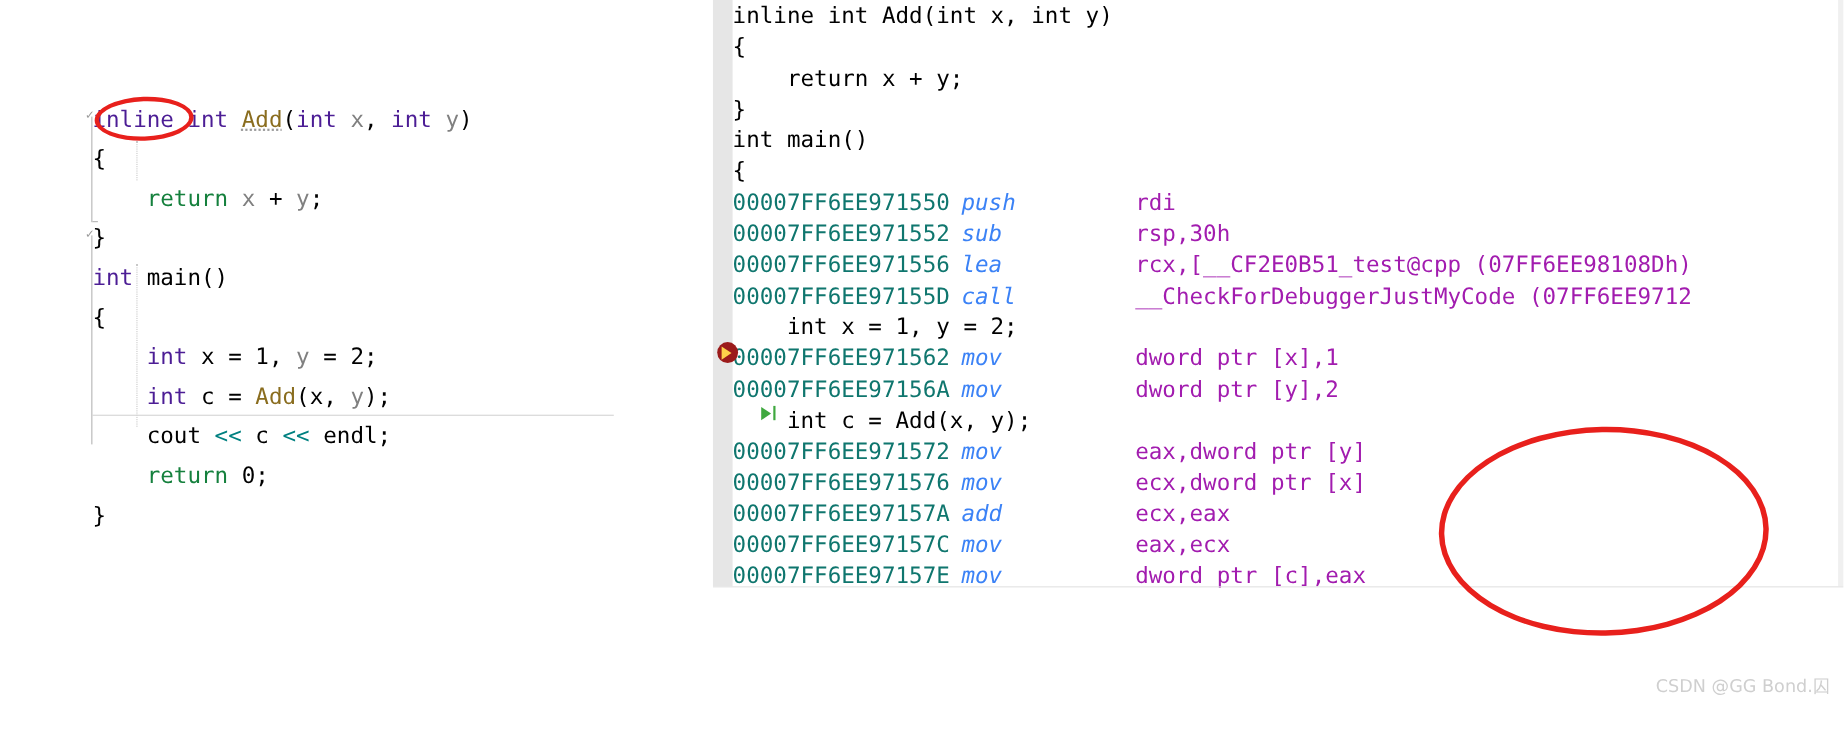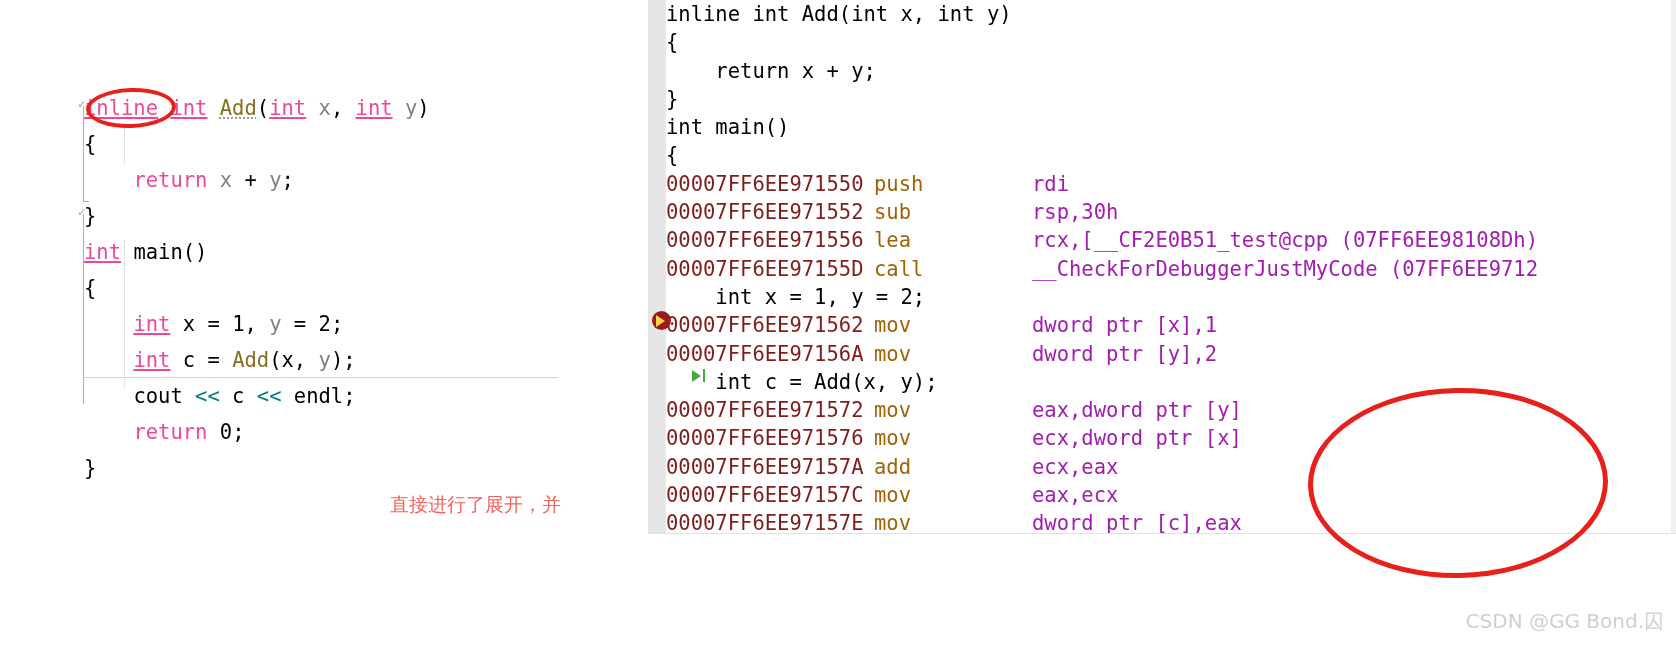"inline" .kw { color: #ec4899 -> #4c1d95; text-decoration: underline -> none }
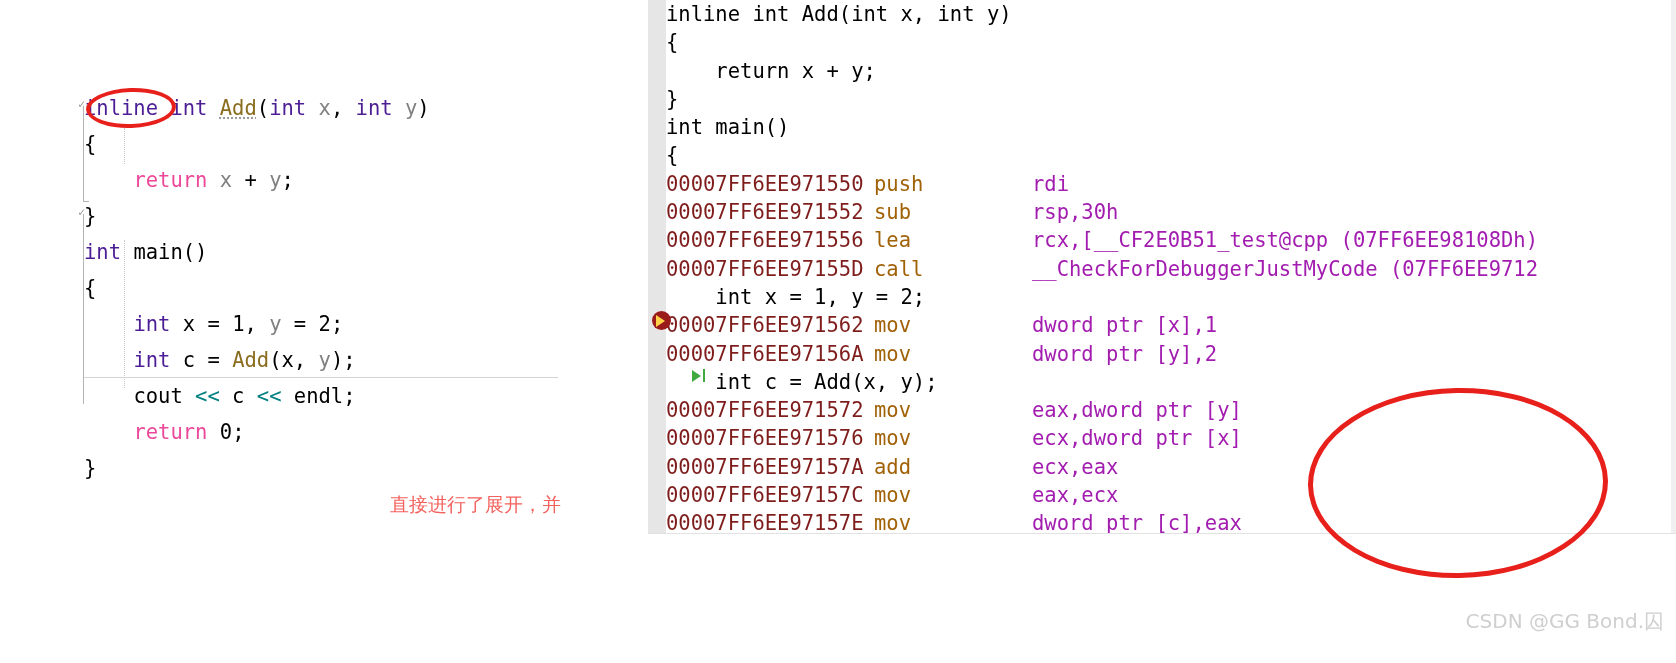"return" .kw2 { color: #ec4899 -> #15803d }
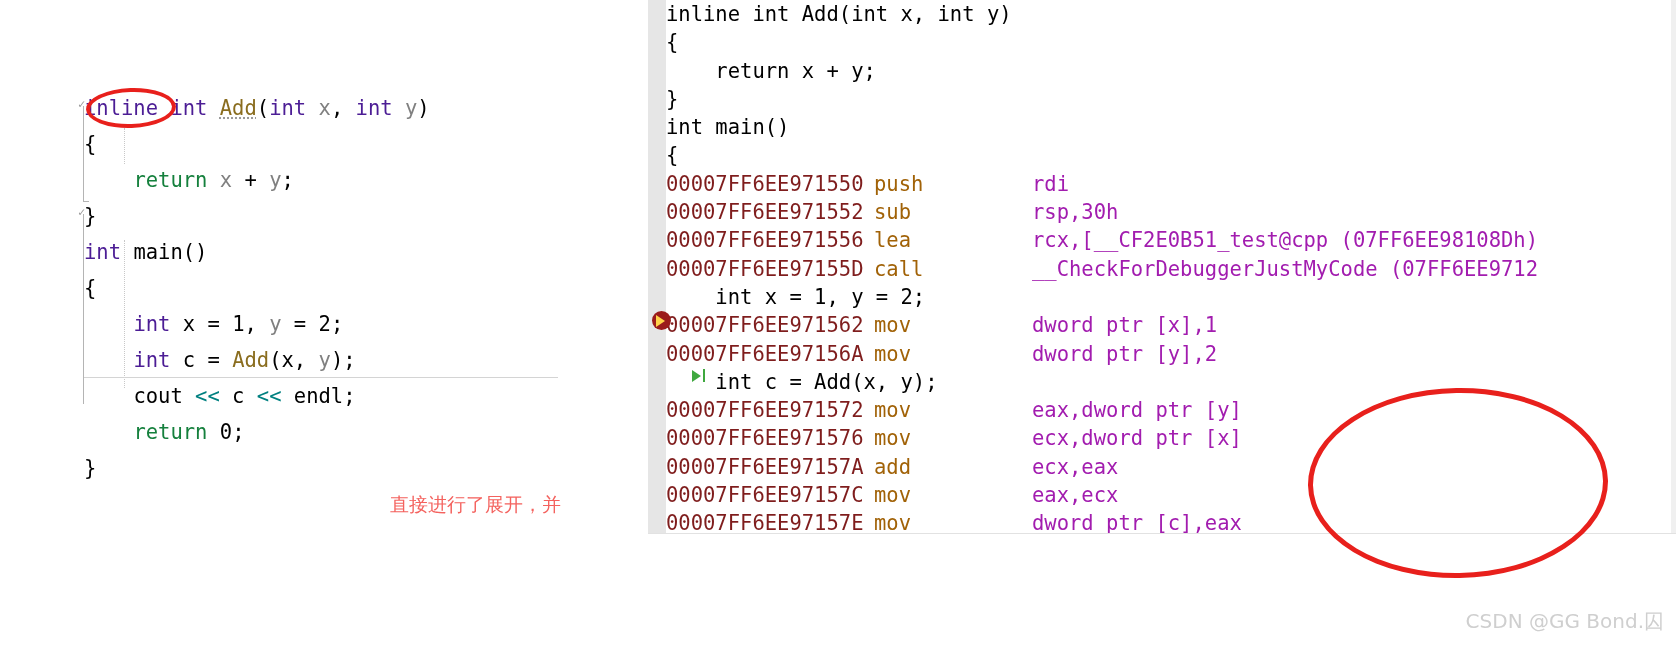"00007FF6EE971550" .drow .addr { color: #7f1d1d -> #0f766e }
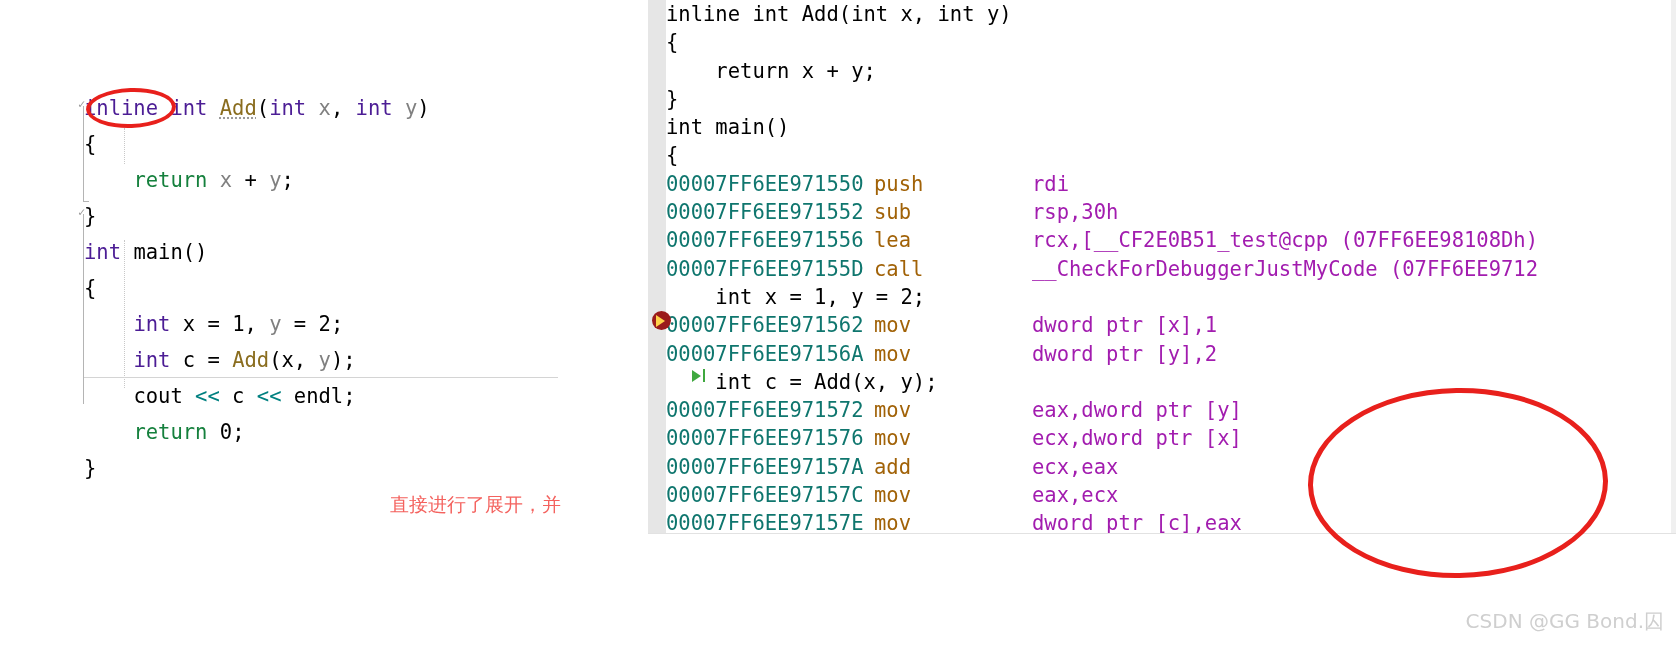"push" .drow .mnem { color: #a16207 -> #3b82f6; font-style: none -> italic }
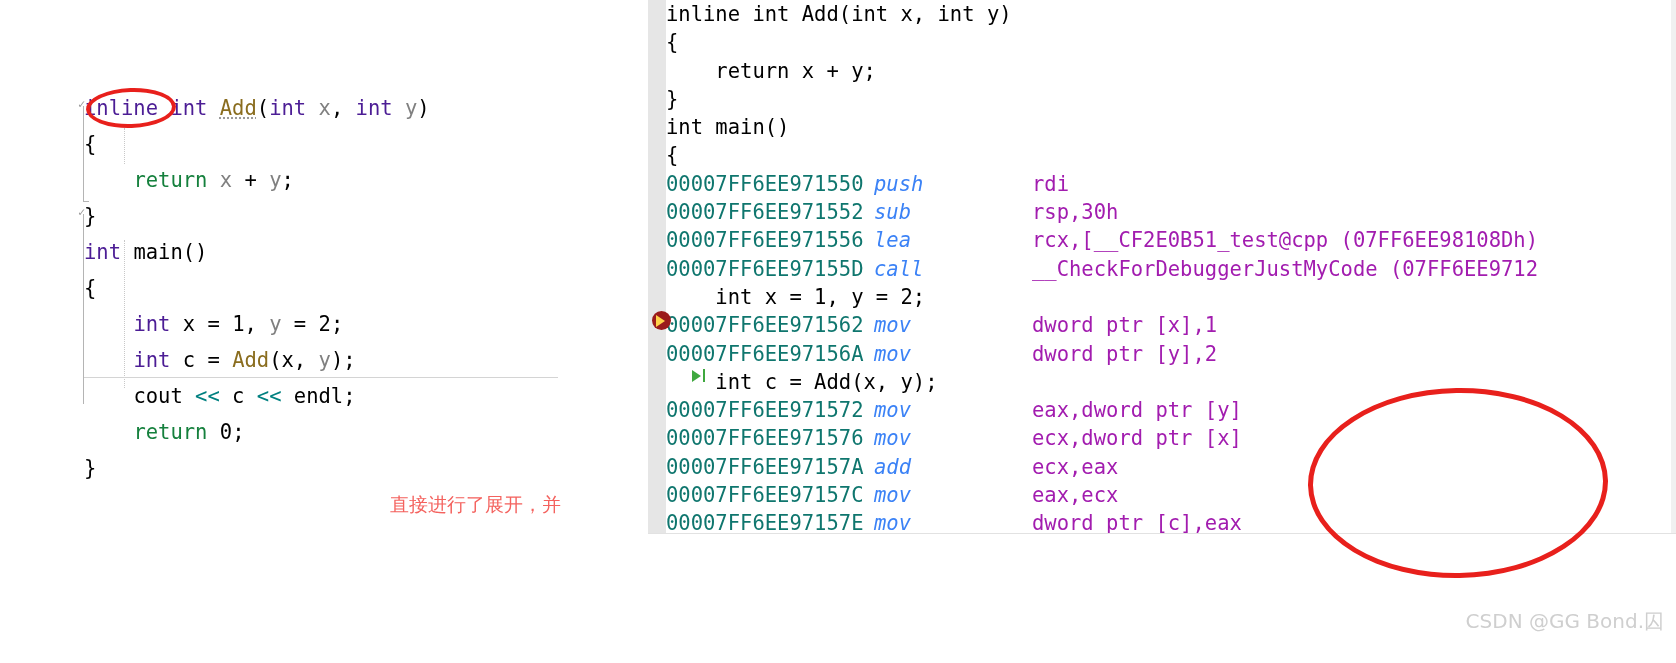"直接进行了展开，并" div { html: <div>直接进行了展开，并</div> -> none }
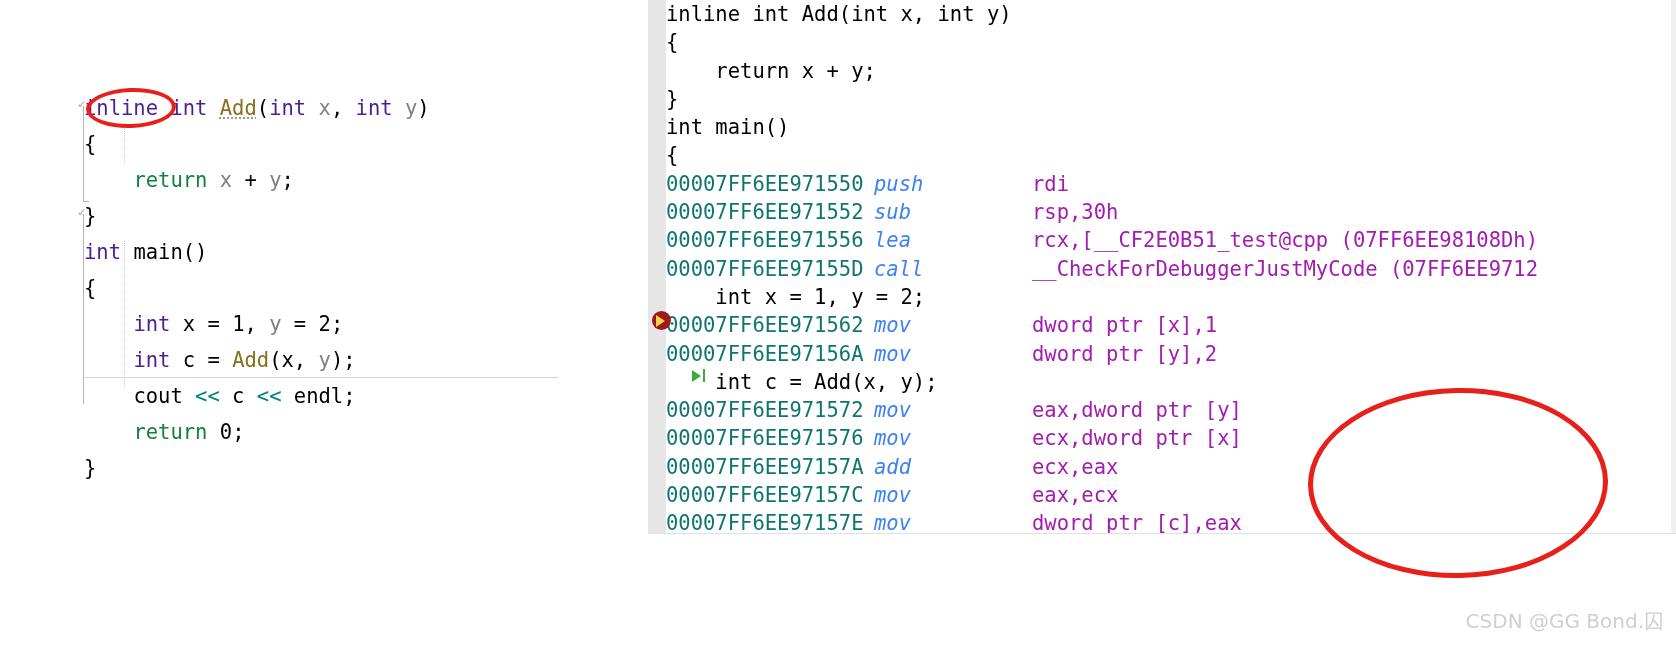"CSDN @GG Bond.囚" #watermark { font-size: 20px -> 16px }
